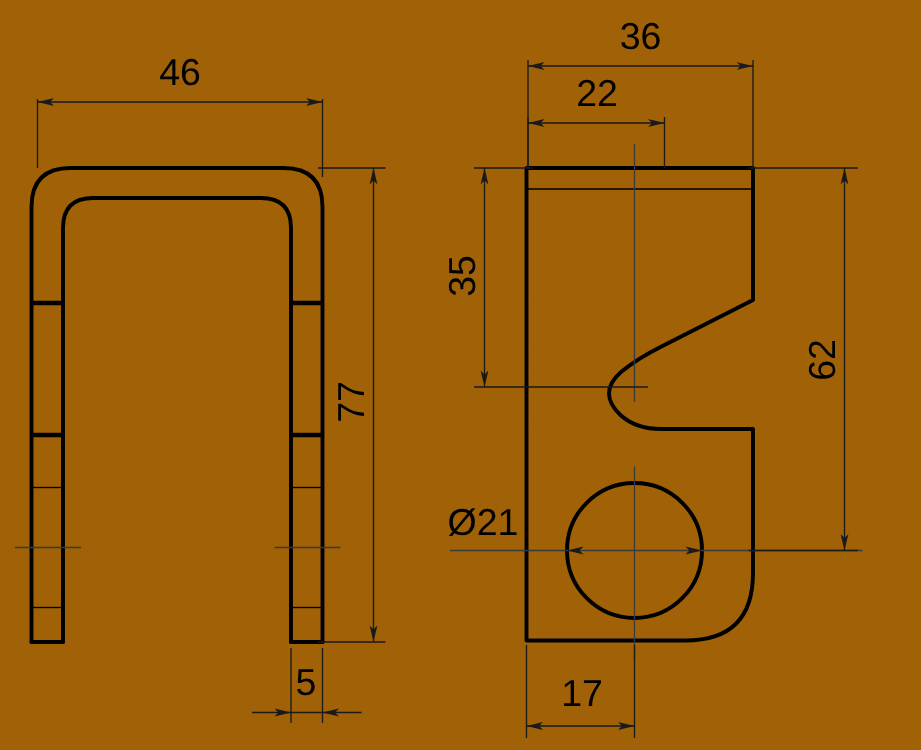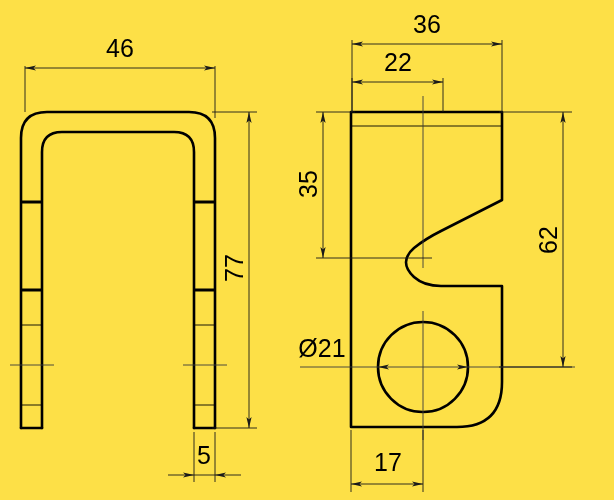"46" #drawing-root { background: #fde047 -> #a16207 }
